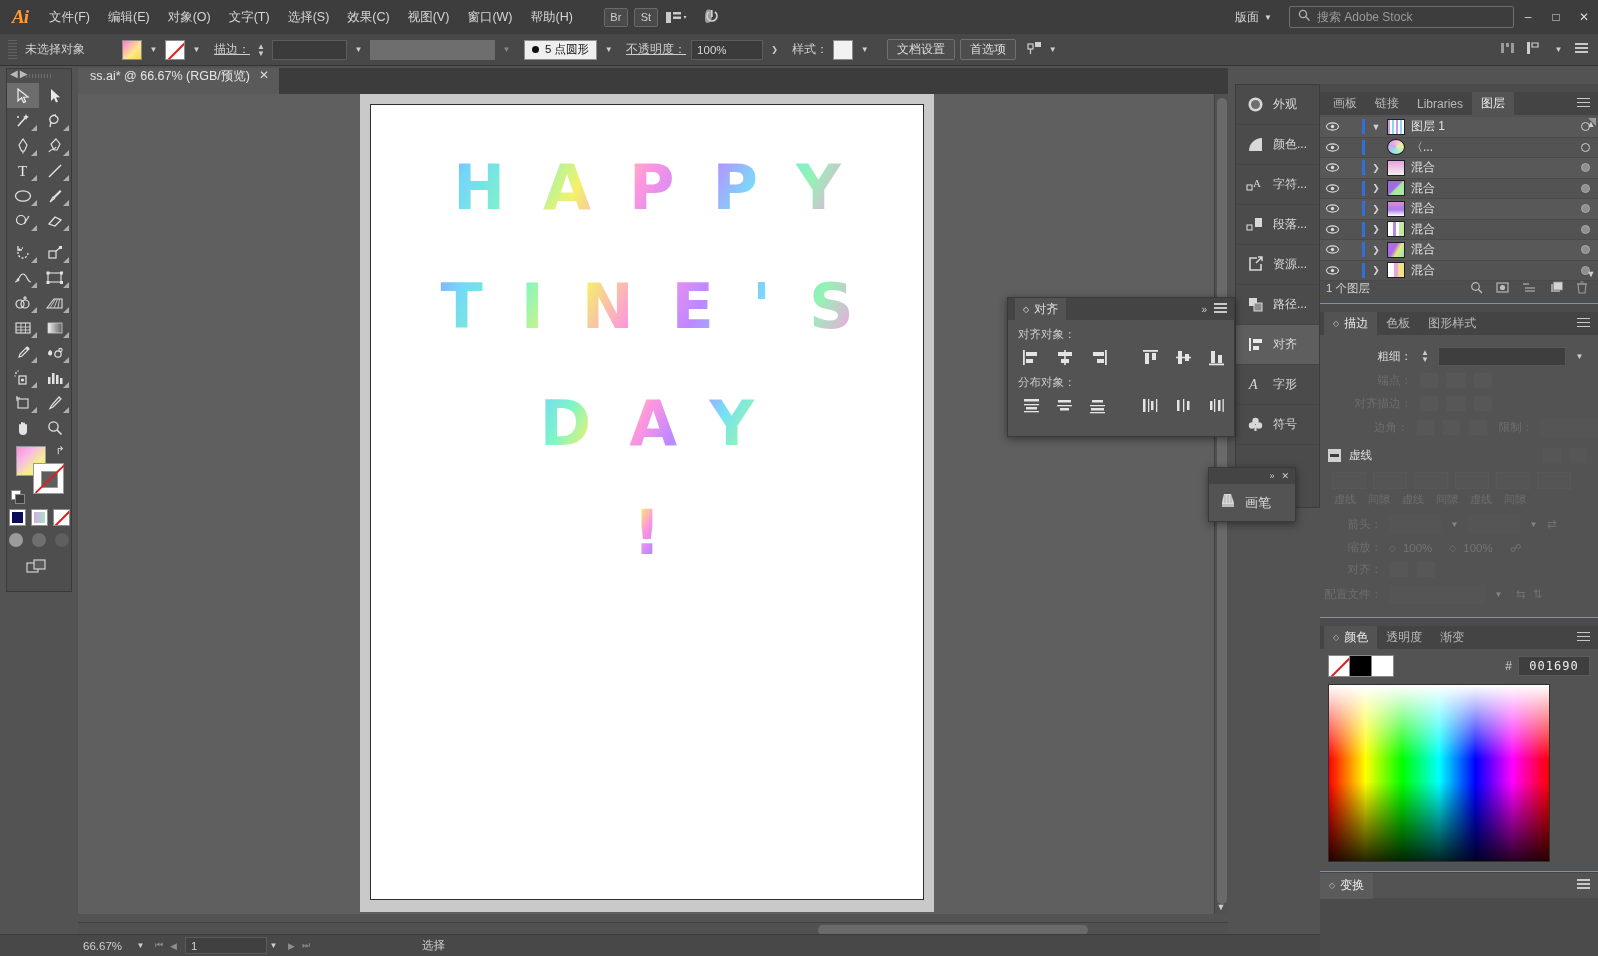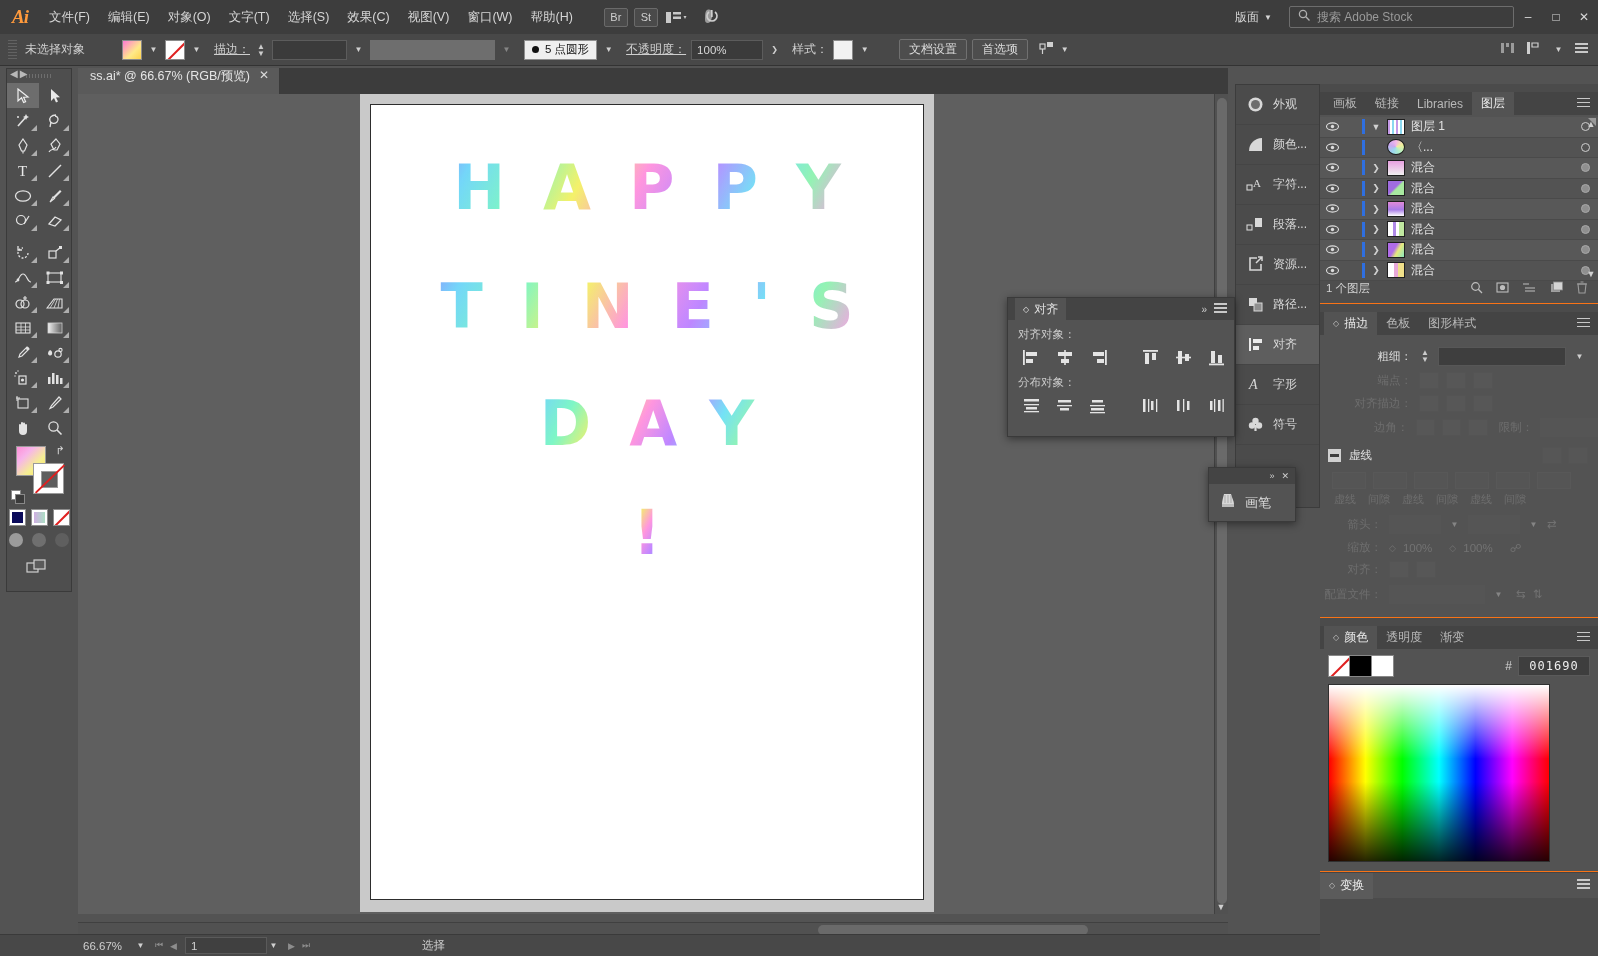"文档设置" div.cb-btn { margin-left: 23px -> 11px }
